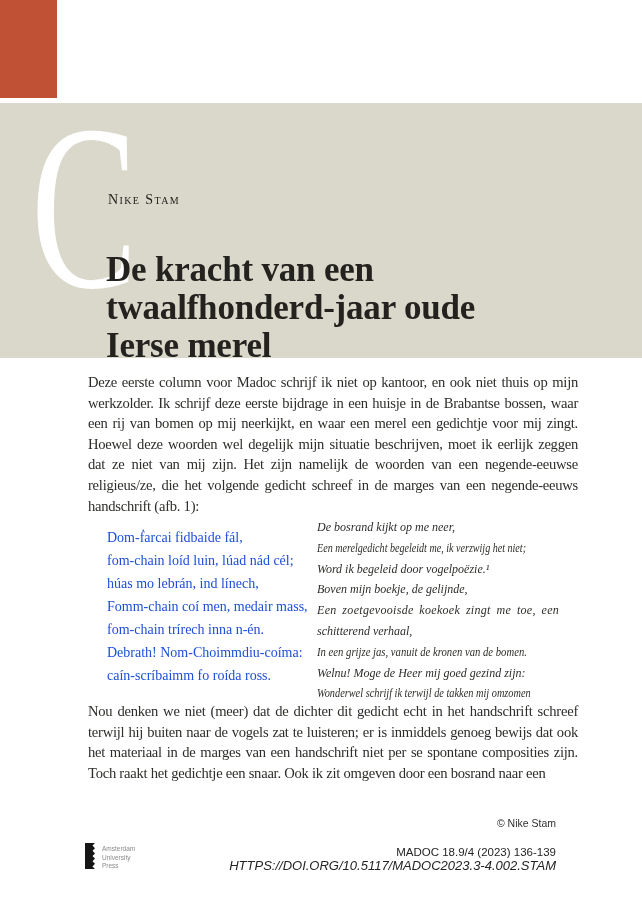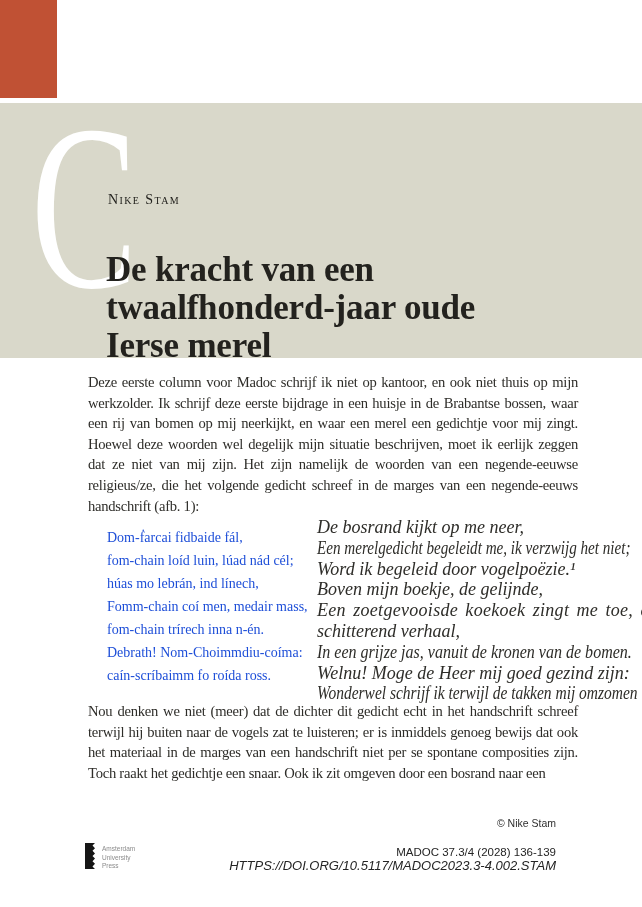"De bosrand kijkt op me" .poem-dutch { font-size: 18px -> 12px }
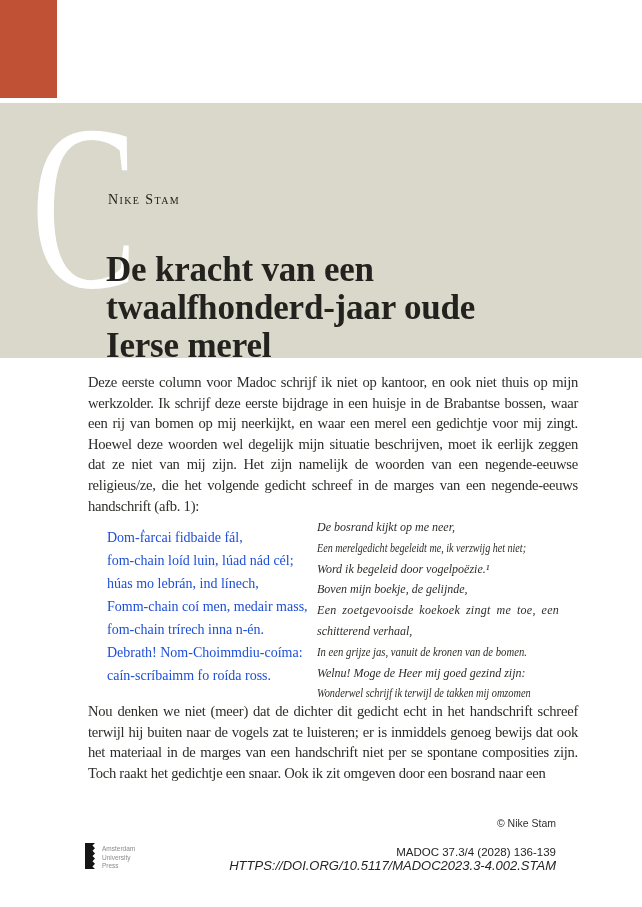"MADOC 37.3/4 (2028) 136-139" div.journal-ref { text: 37.3/4 (2028 -> 18.9/4 (2023 }
